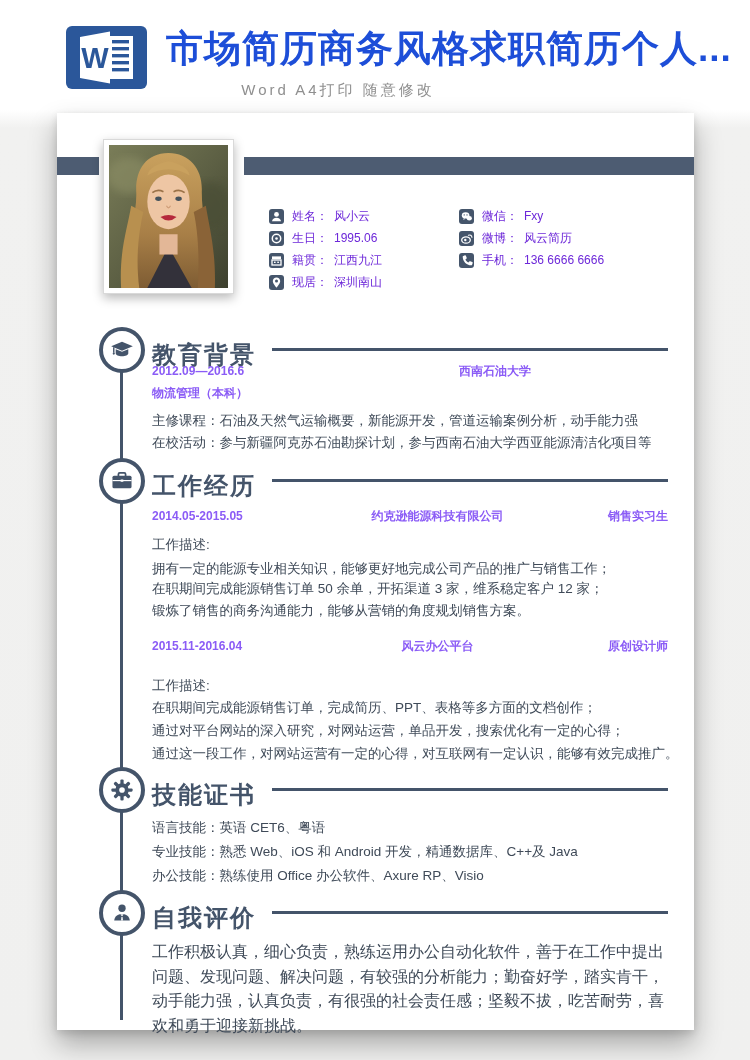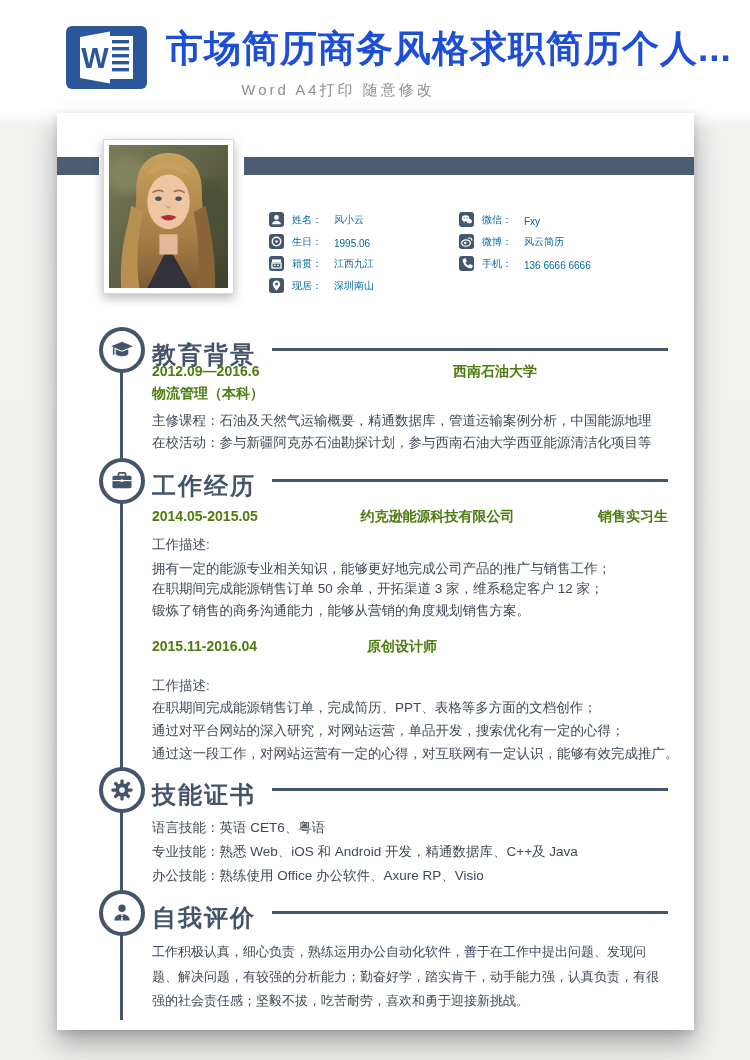"姓名：" .info-row { align-items: flex-end -> center; color: #0369a1 -> #6d28d9; font-size: 10px -> 12px }
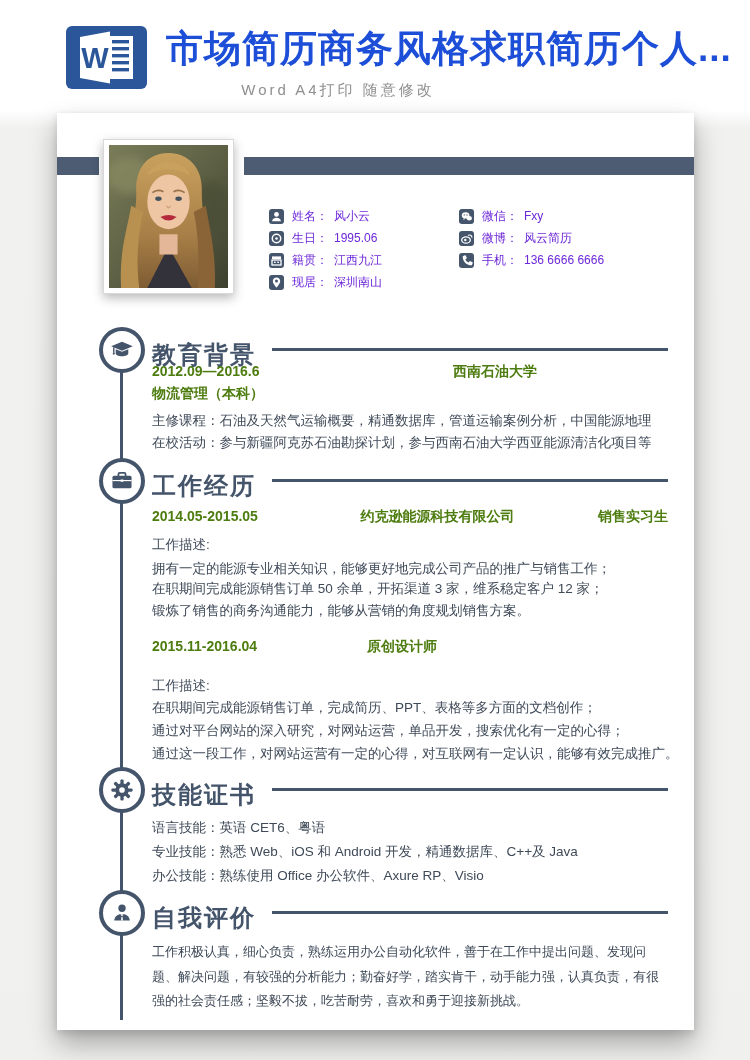"2012.09—2016.6" .navy-b { color: #4d7c0f -> #8b5cf6; font-size: 14px -> 12px }
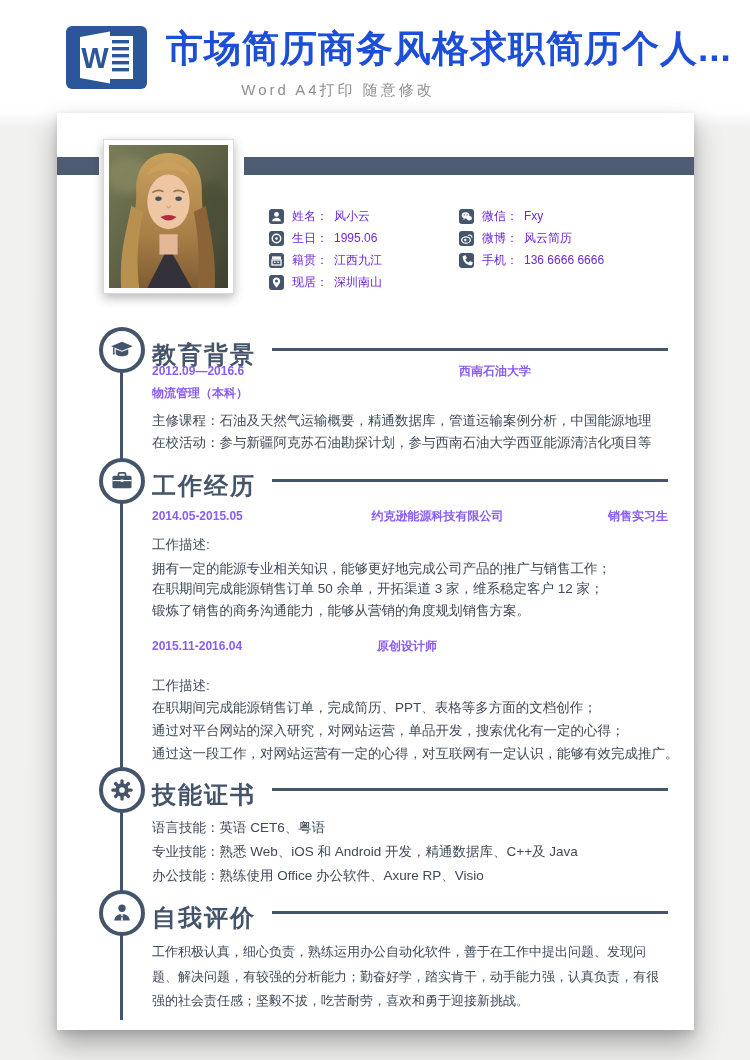"主修课程：石油及天然气运输概要，精通数据库，管道运输案例分析，中国能源地理" div.row { text: 精通数据库，管道运输案例分析，中国能源地理 -> 新能源开发，管道运输案例分析，动手能力强 }
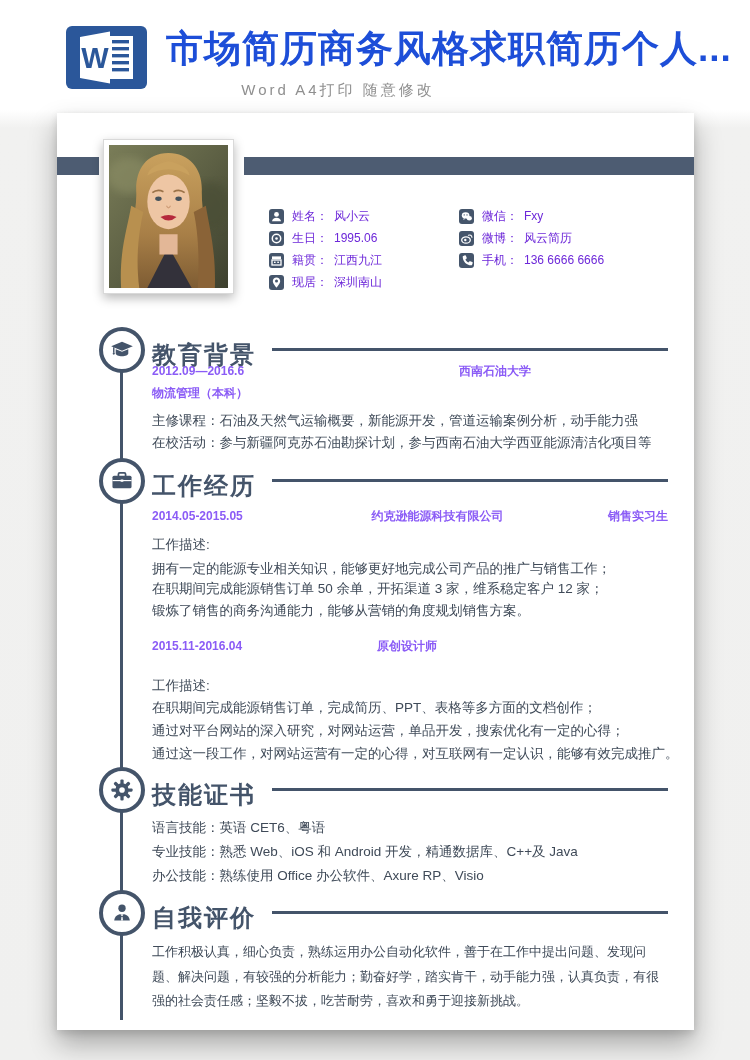"风云办公平台" span.mid { html: none -> <span>风云办公平台</span> }
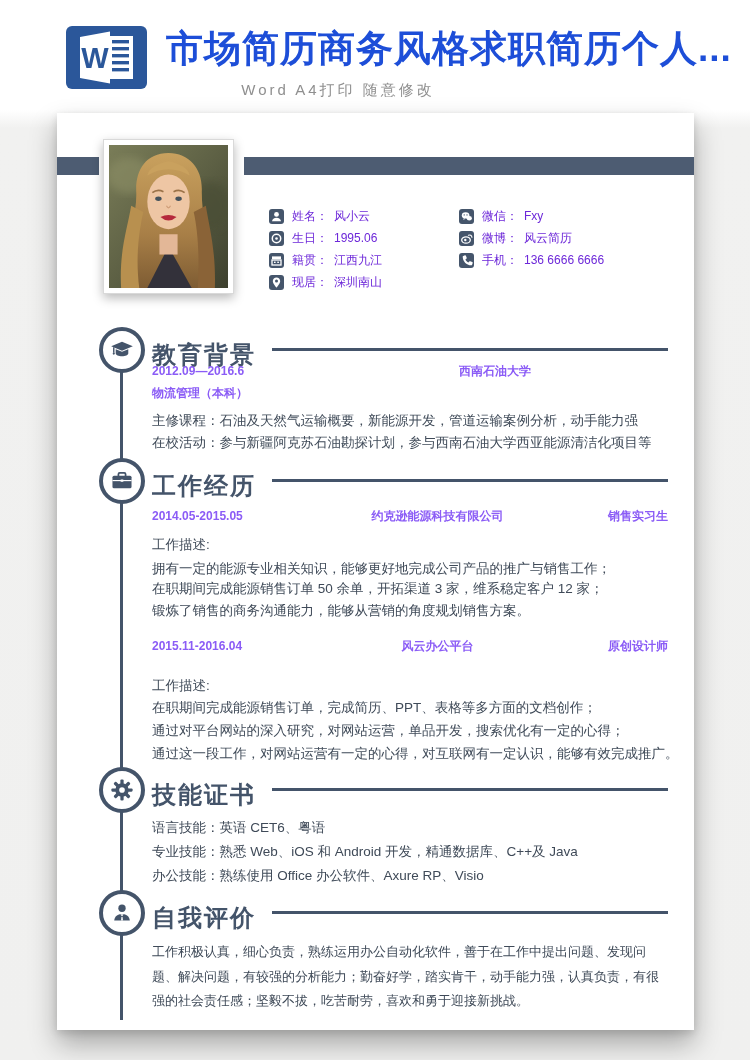"工作积极认真，细心负责，熟练运用办公自动化软件，善于在工作中提出问题、发现问题、" .para { font-size: 13px -> 16px }
